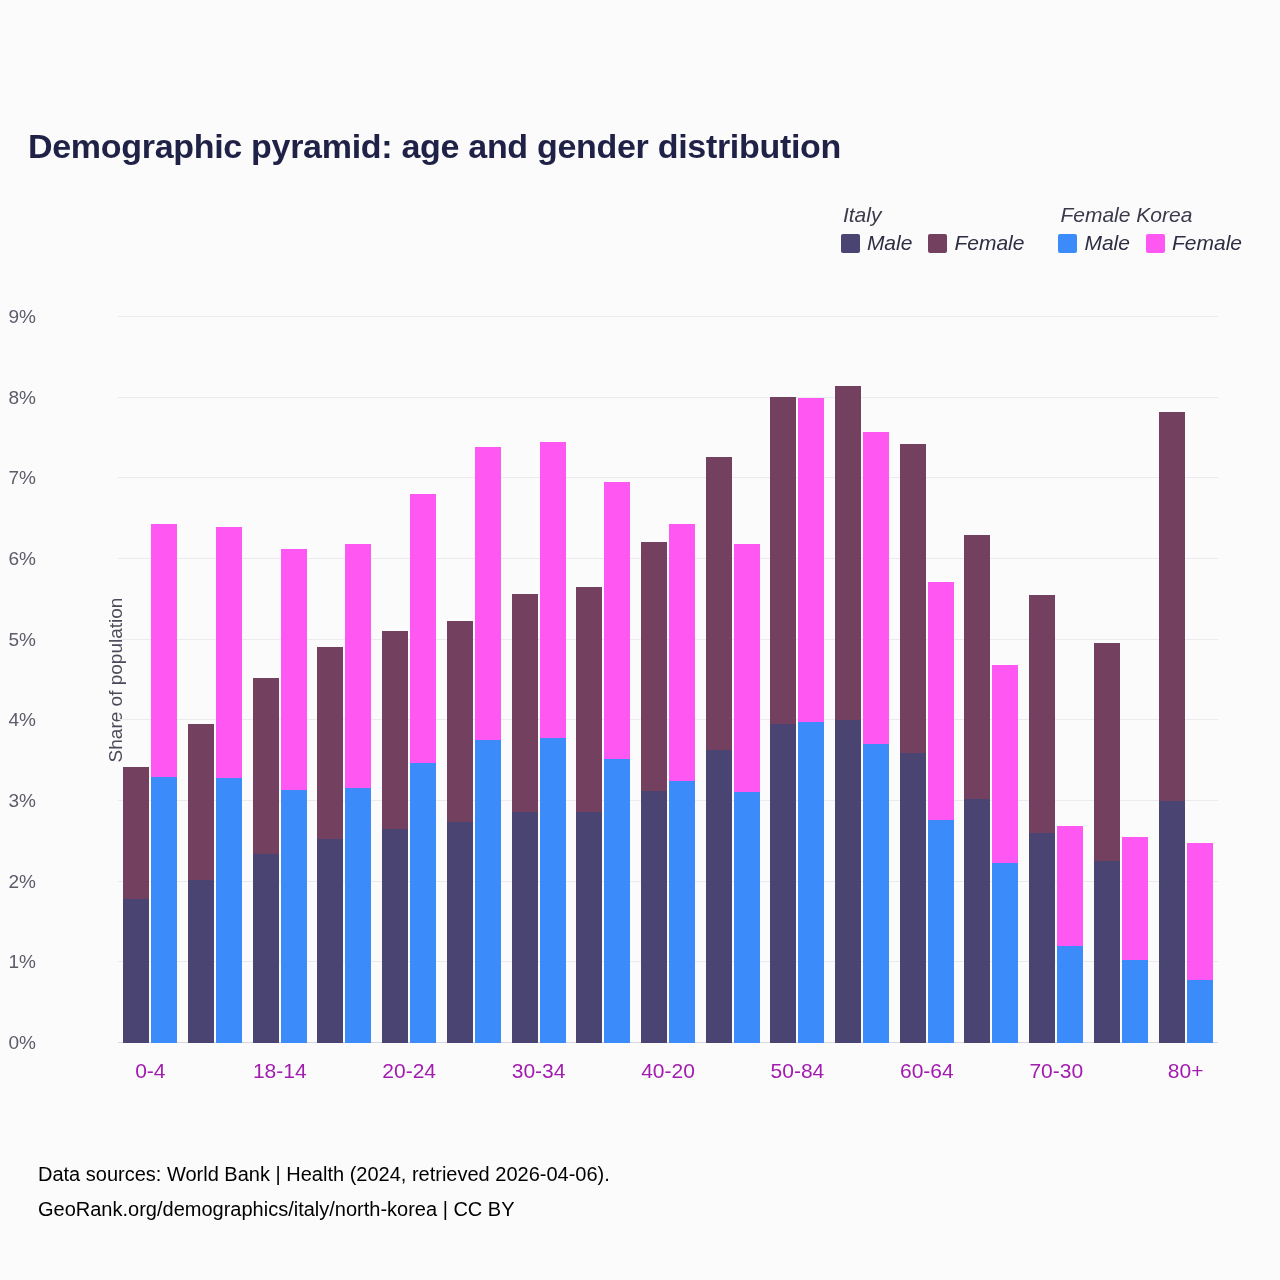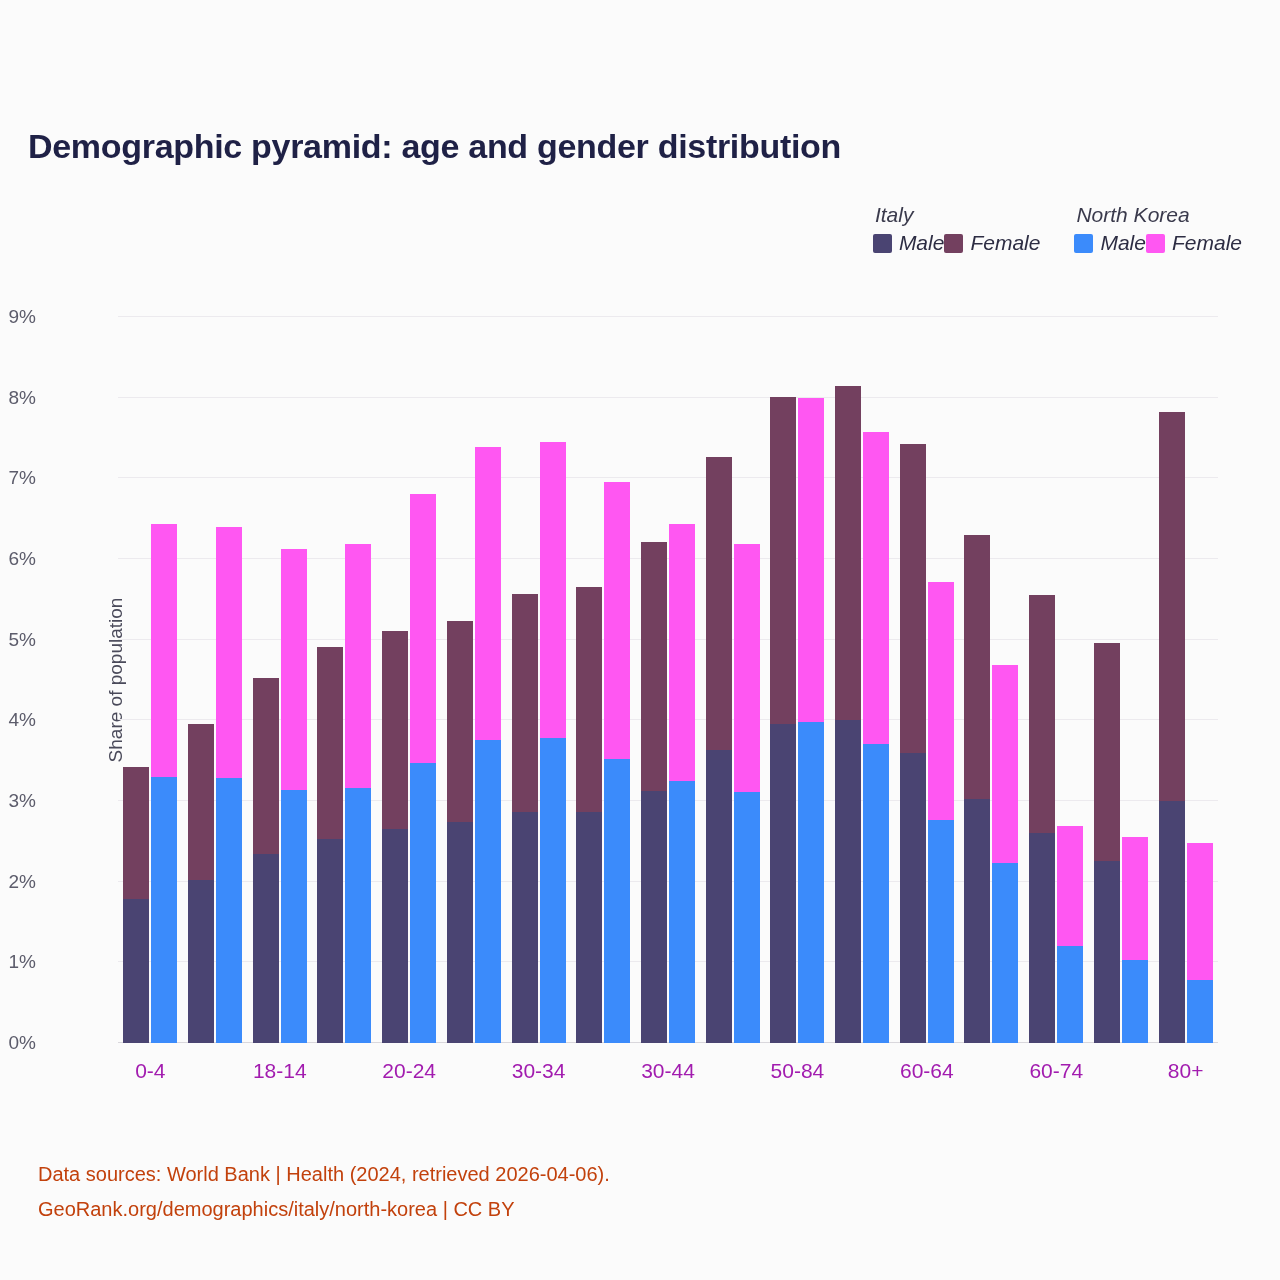"North Korea" div.legend-group-title { text: North -> Female }
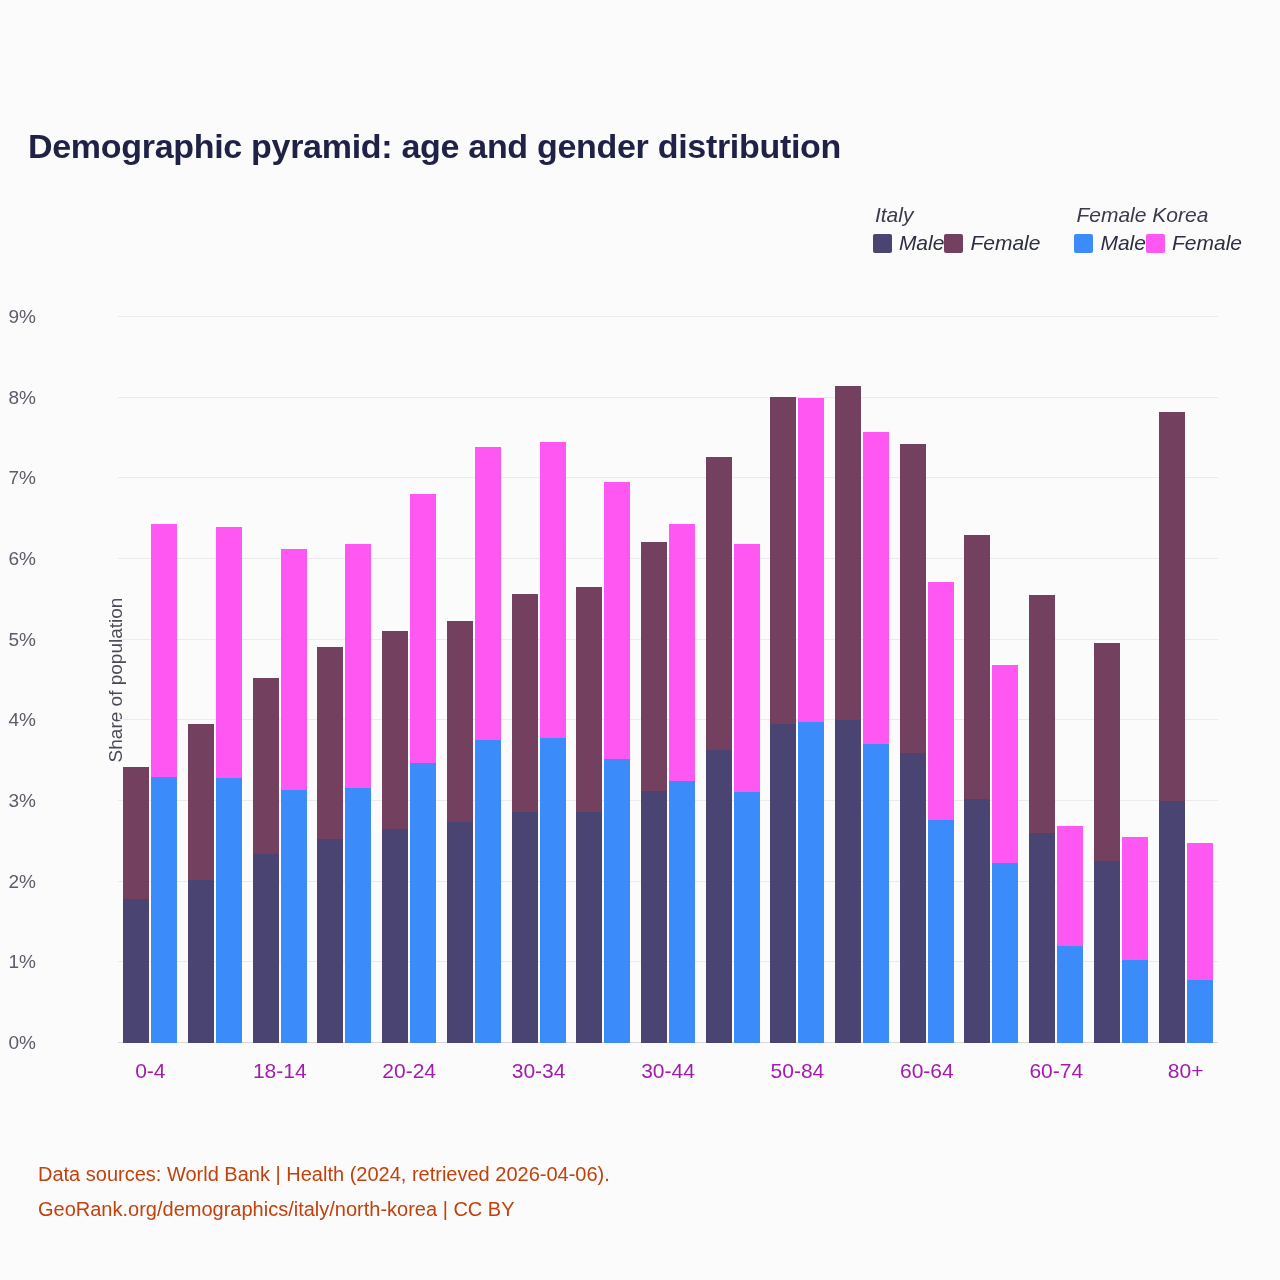"Male" .legend-items { gap: none -> 16px }
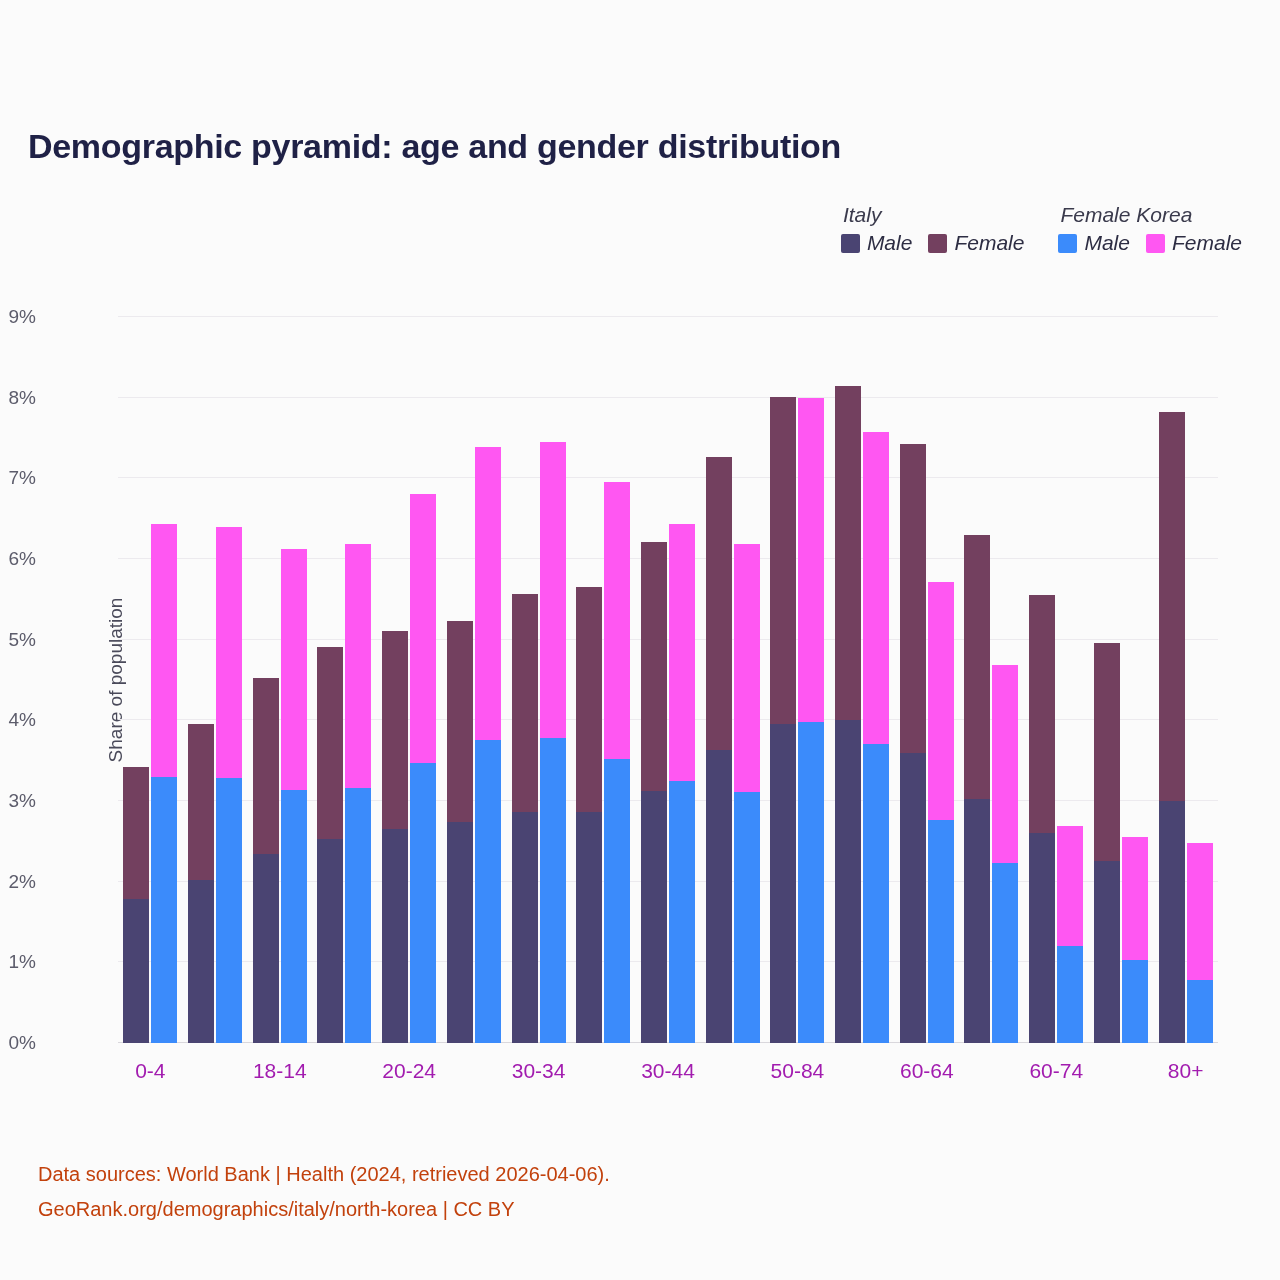"30-44" div.xtick { text: 30-44 -> 40-20 }
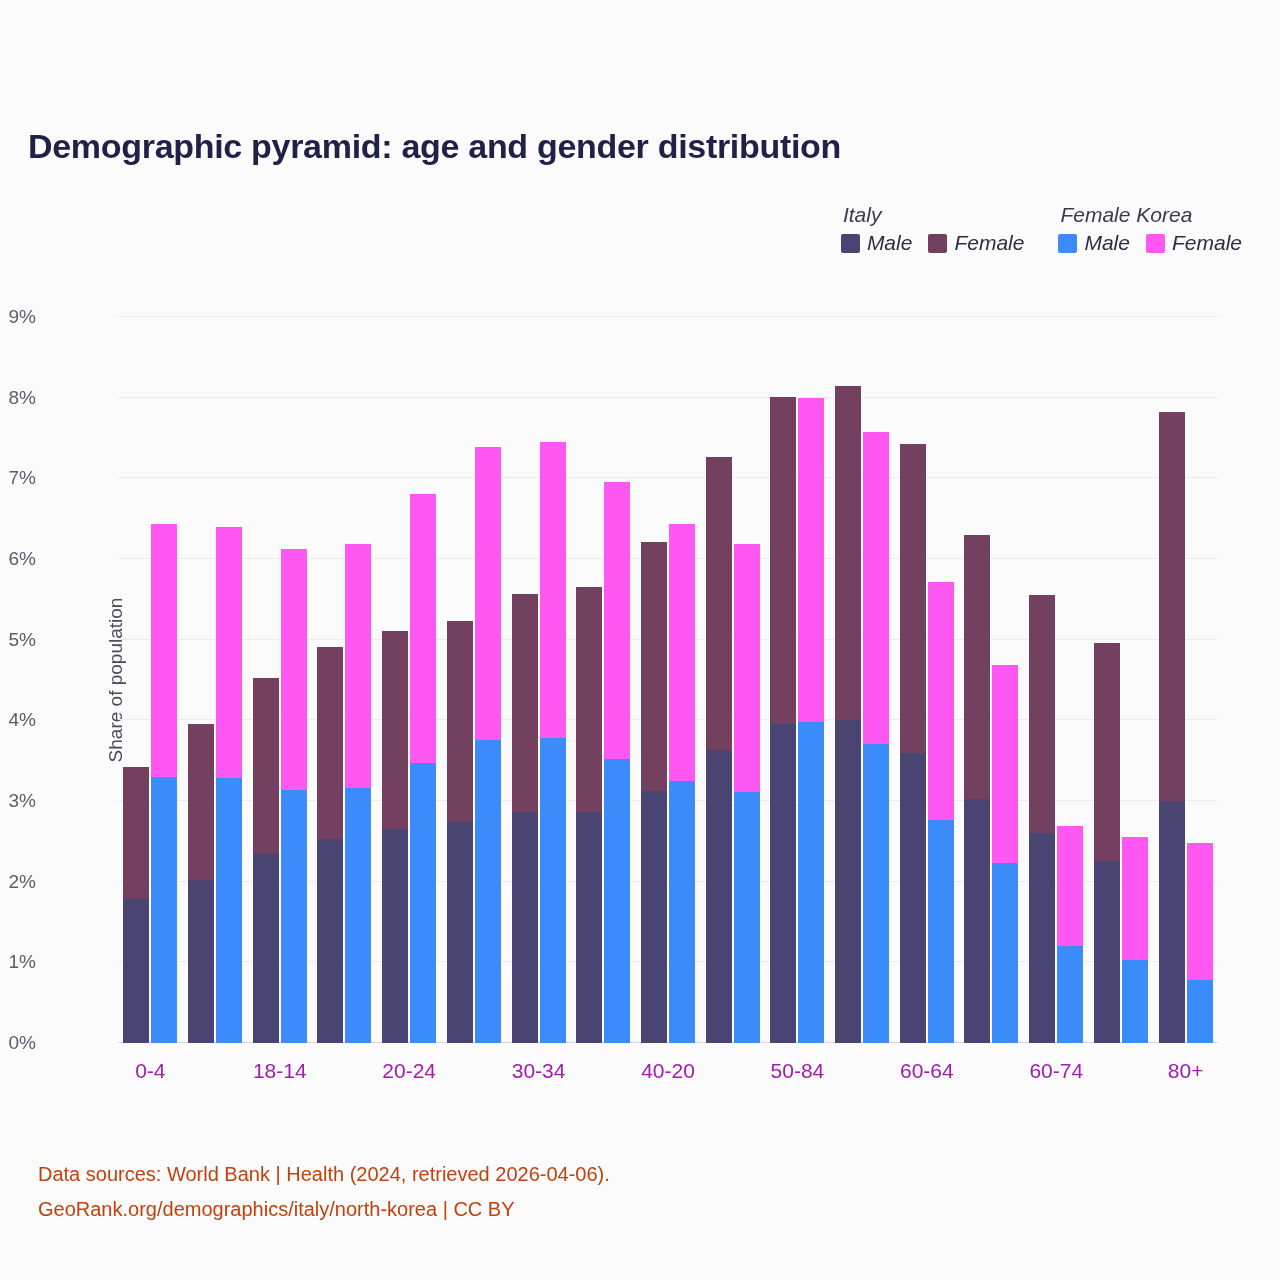"60-74" div.xtick { text: 60-74 -> 70-30 }
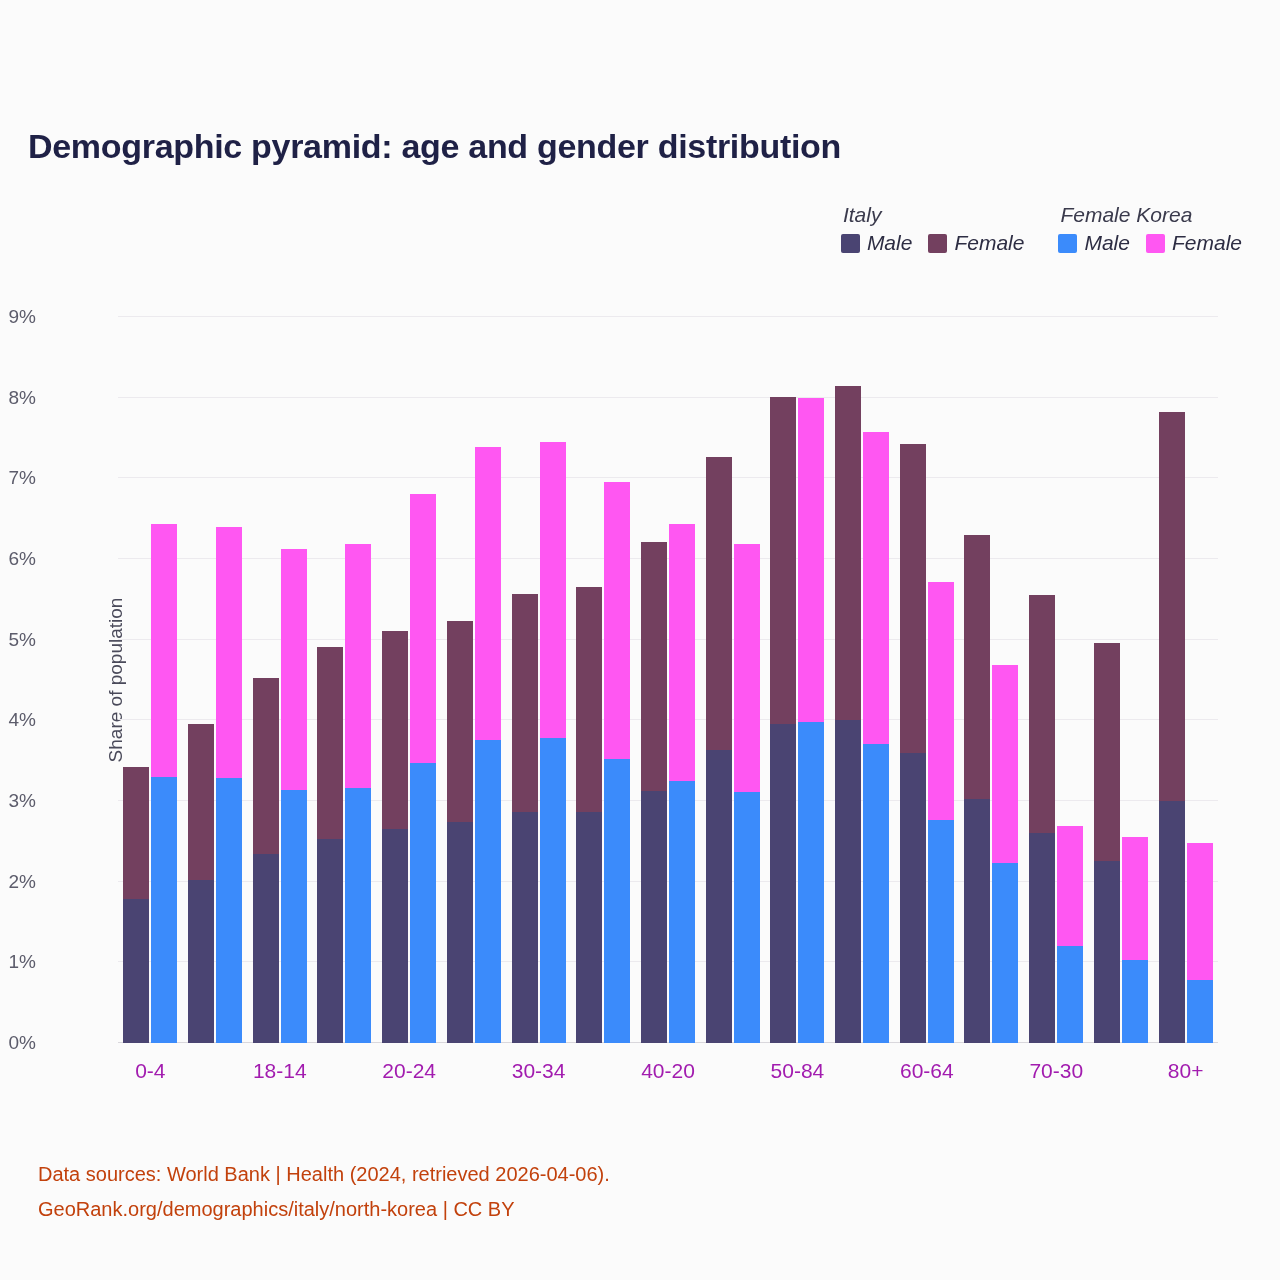"Data sources: World Bank |" .footer { color: #c2410c -> #000000 }
